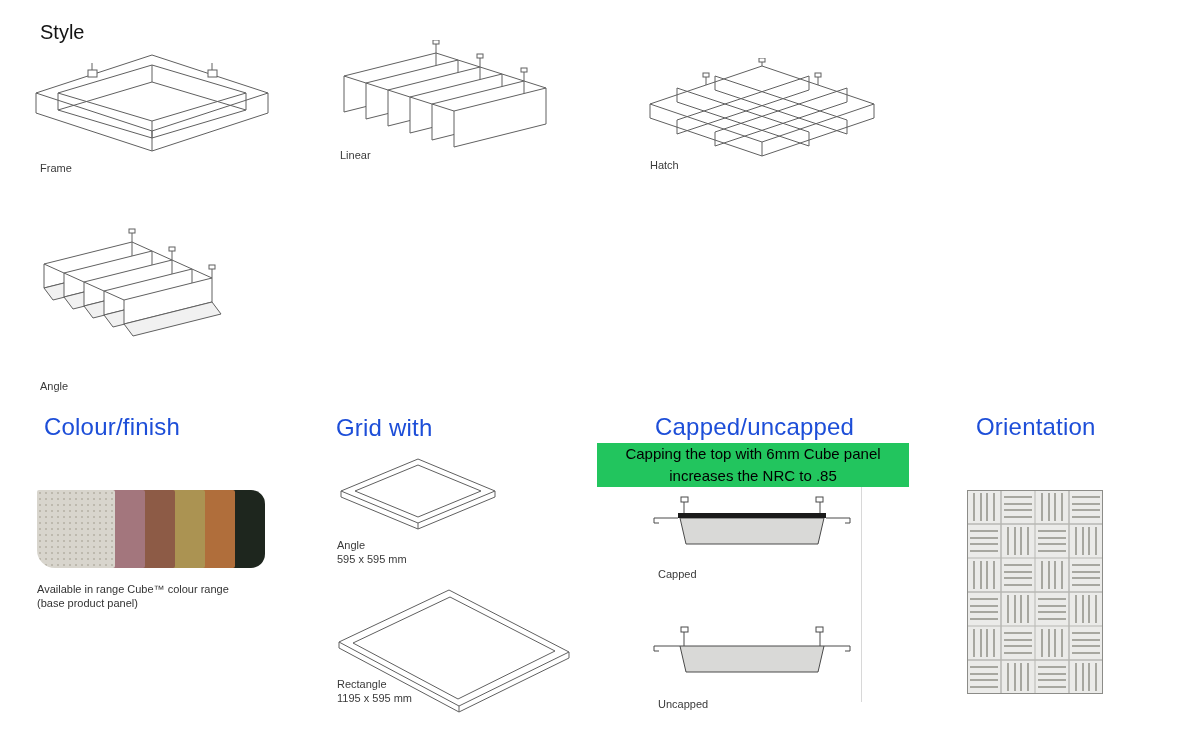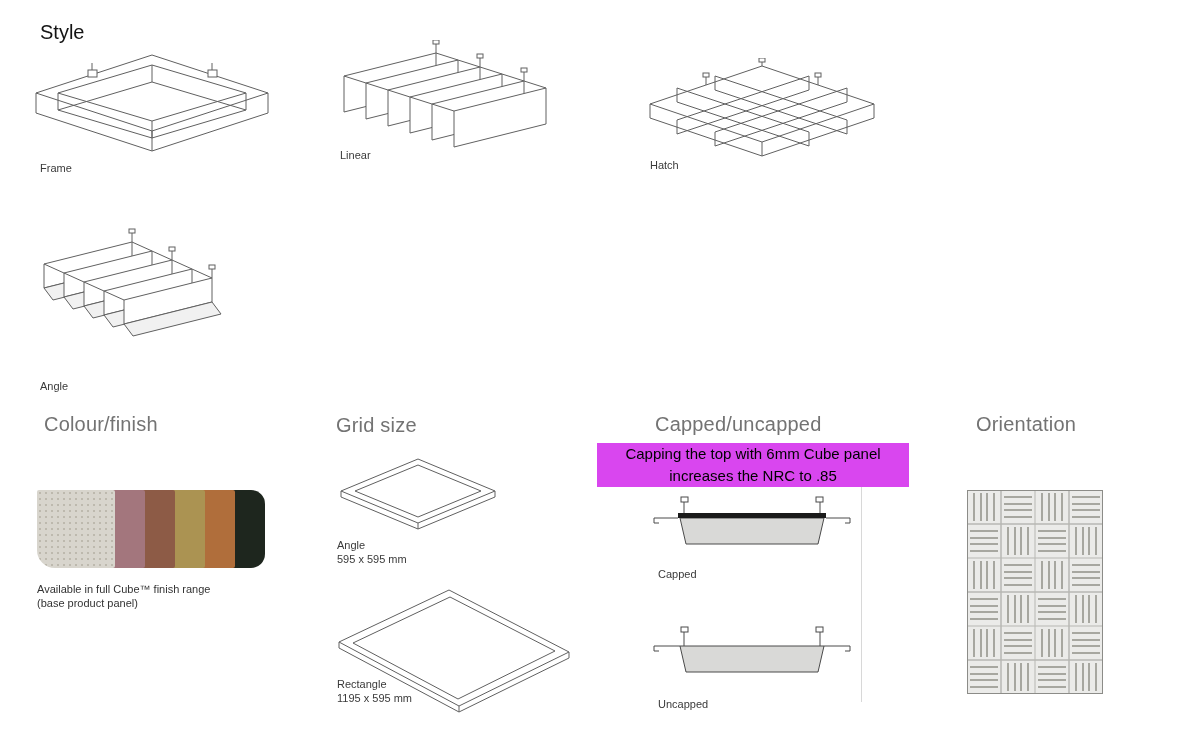"Colour/finish" .h1 { color: #737373 -> #1d4ed8; font-size: 20px -> 24px }
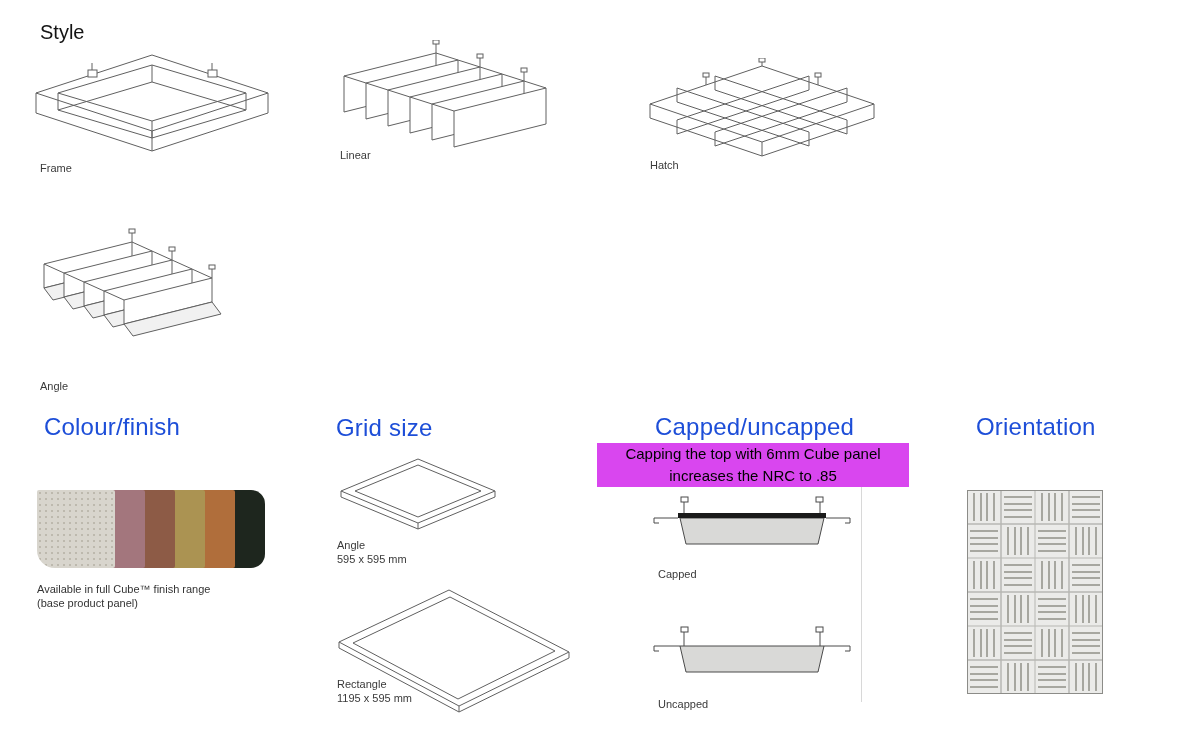"Grid size" div.abs { text: size -> with }
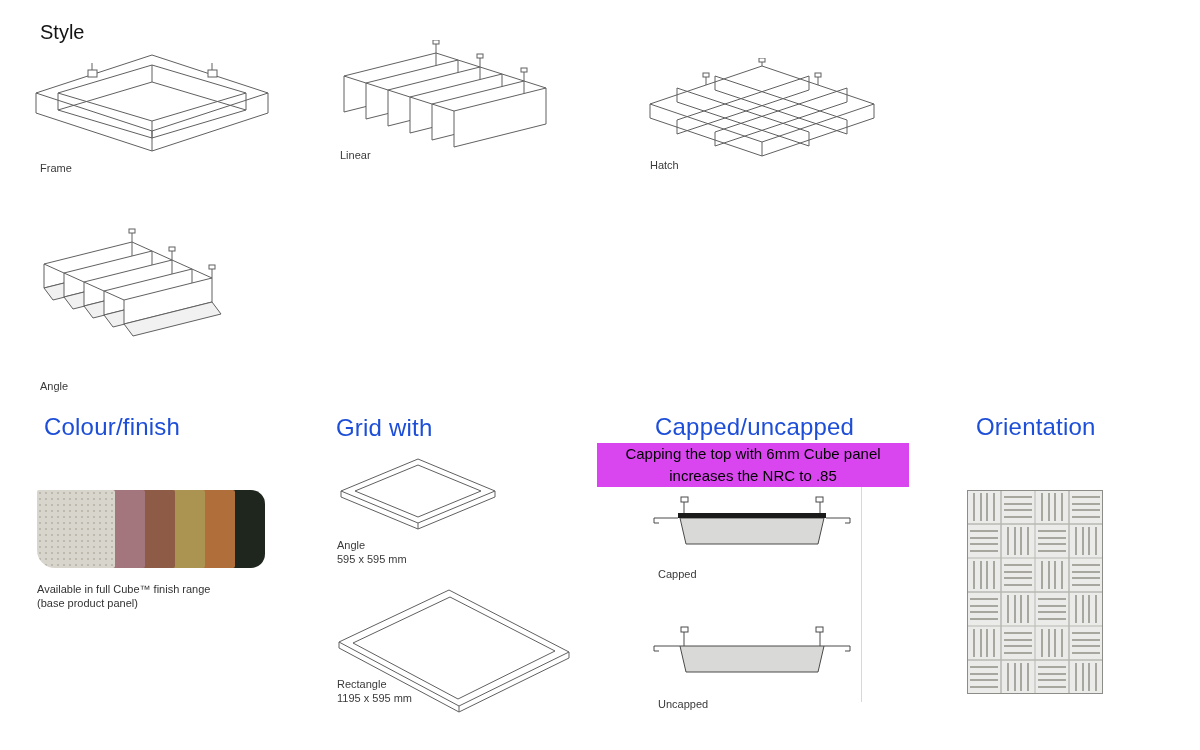"Capping the top with 6mm" .note { background: #d946ef -> #22c55e }
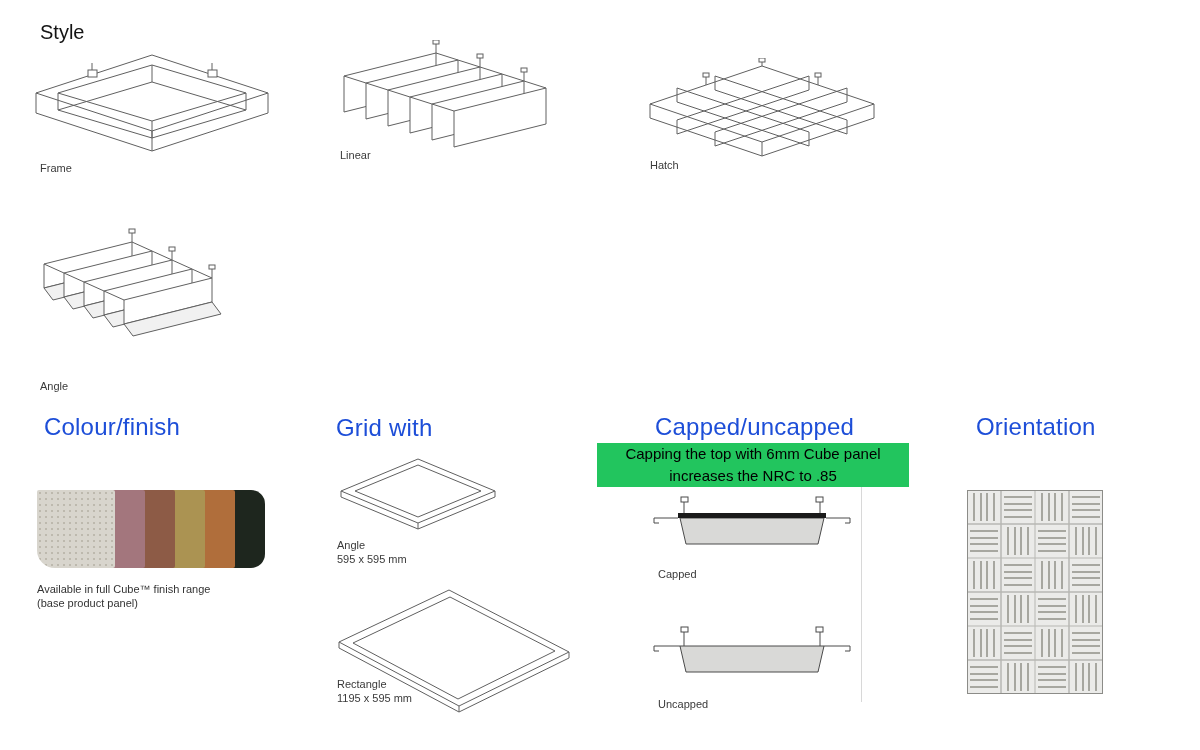"Available in full Cube™ finish" div { text: full Cube™ finish -> range Cube™ colour }
